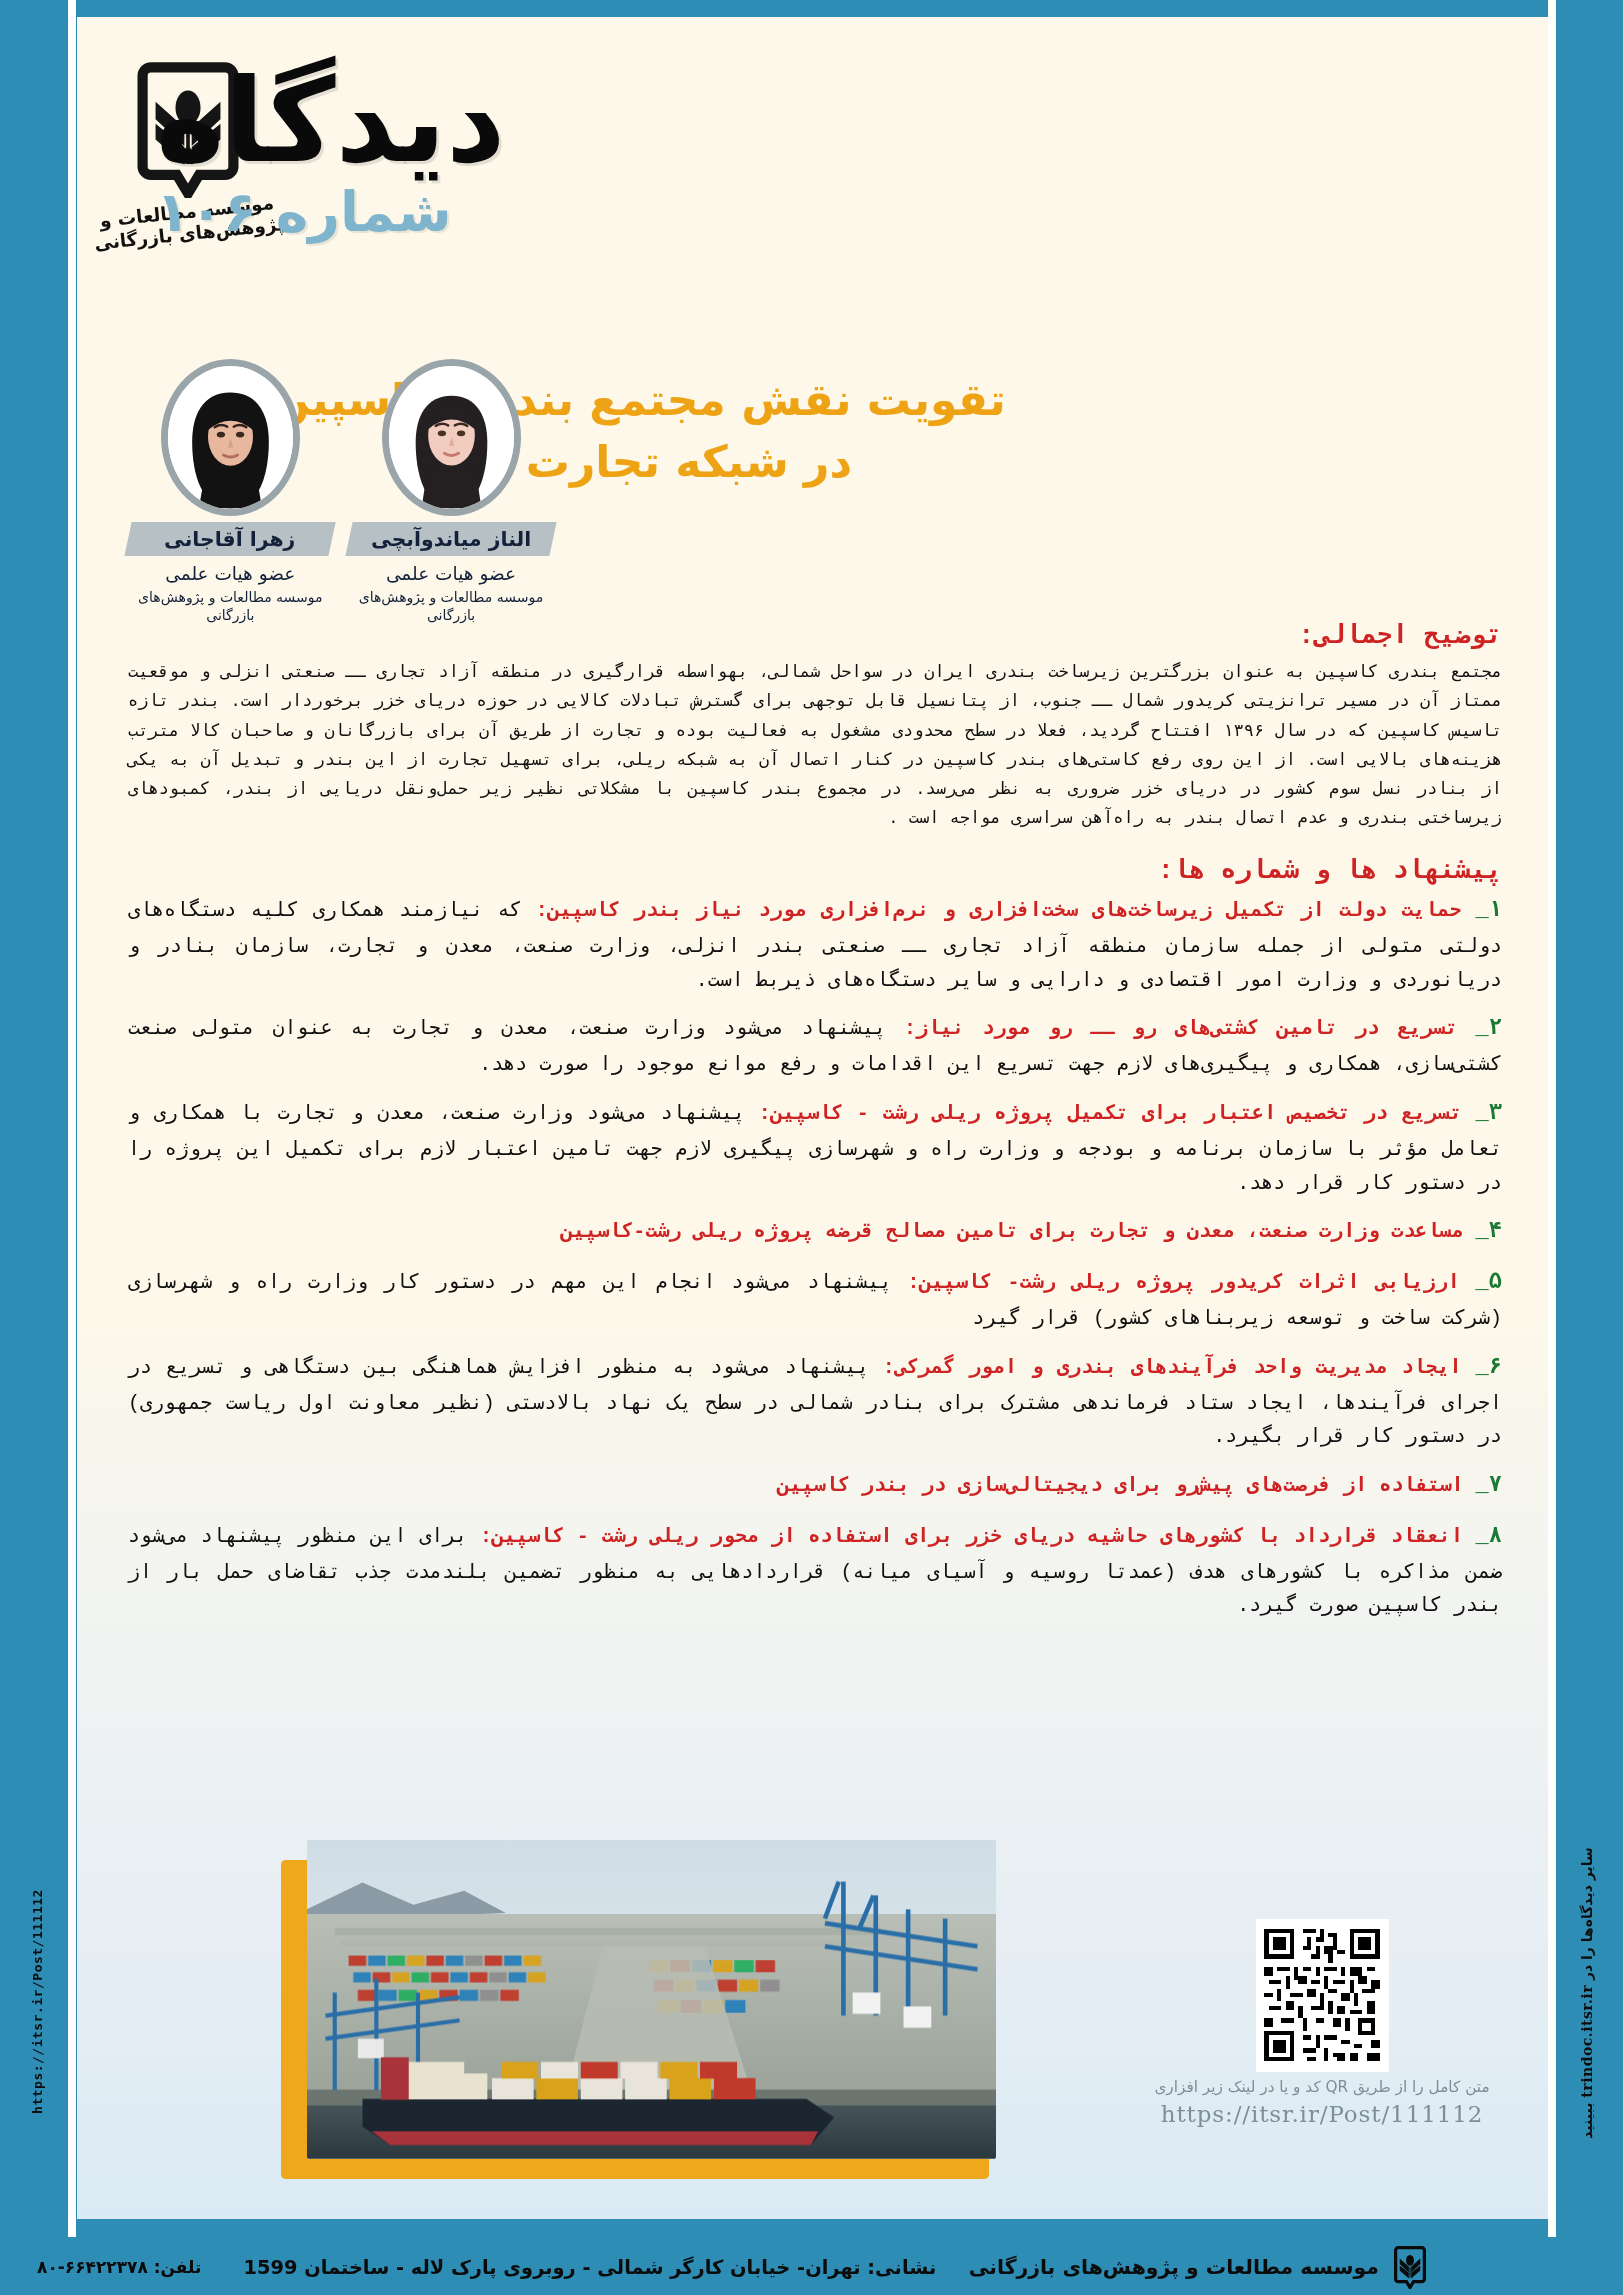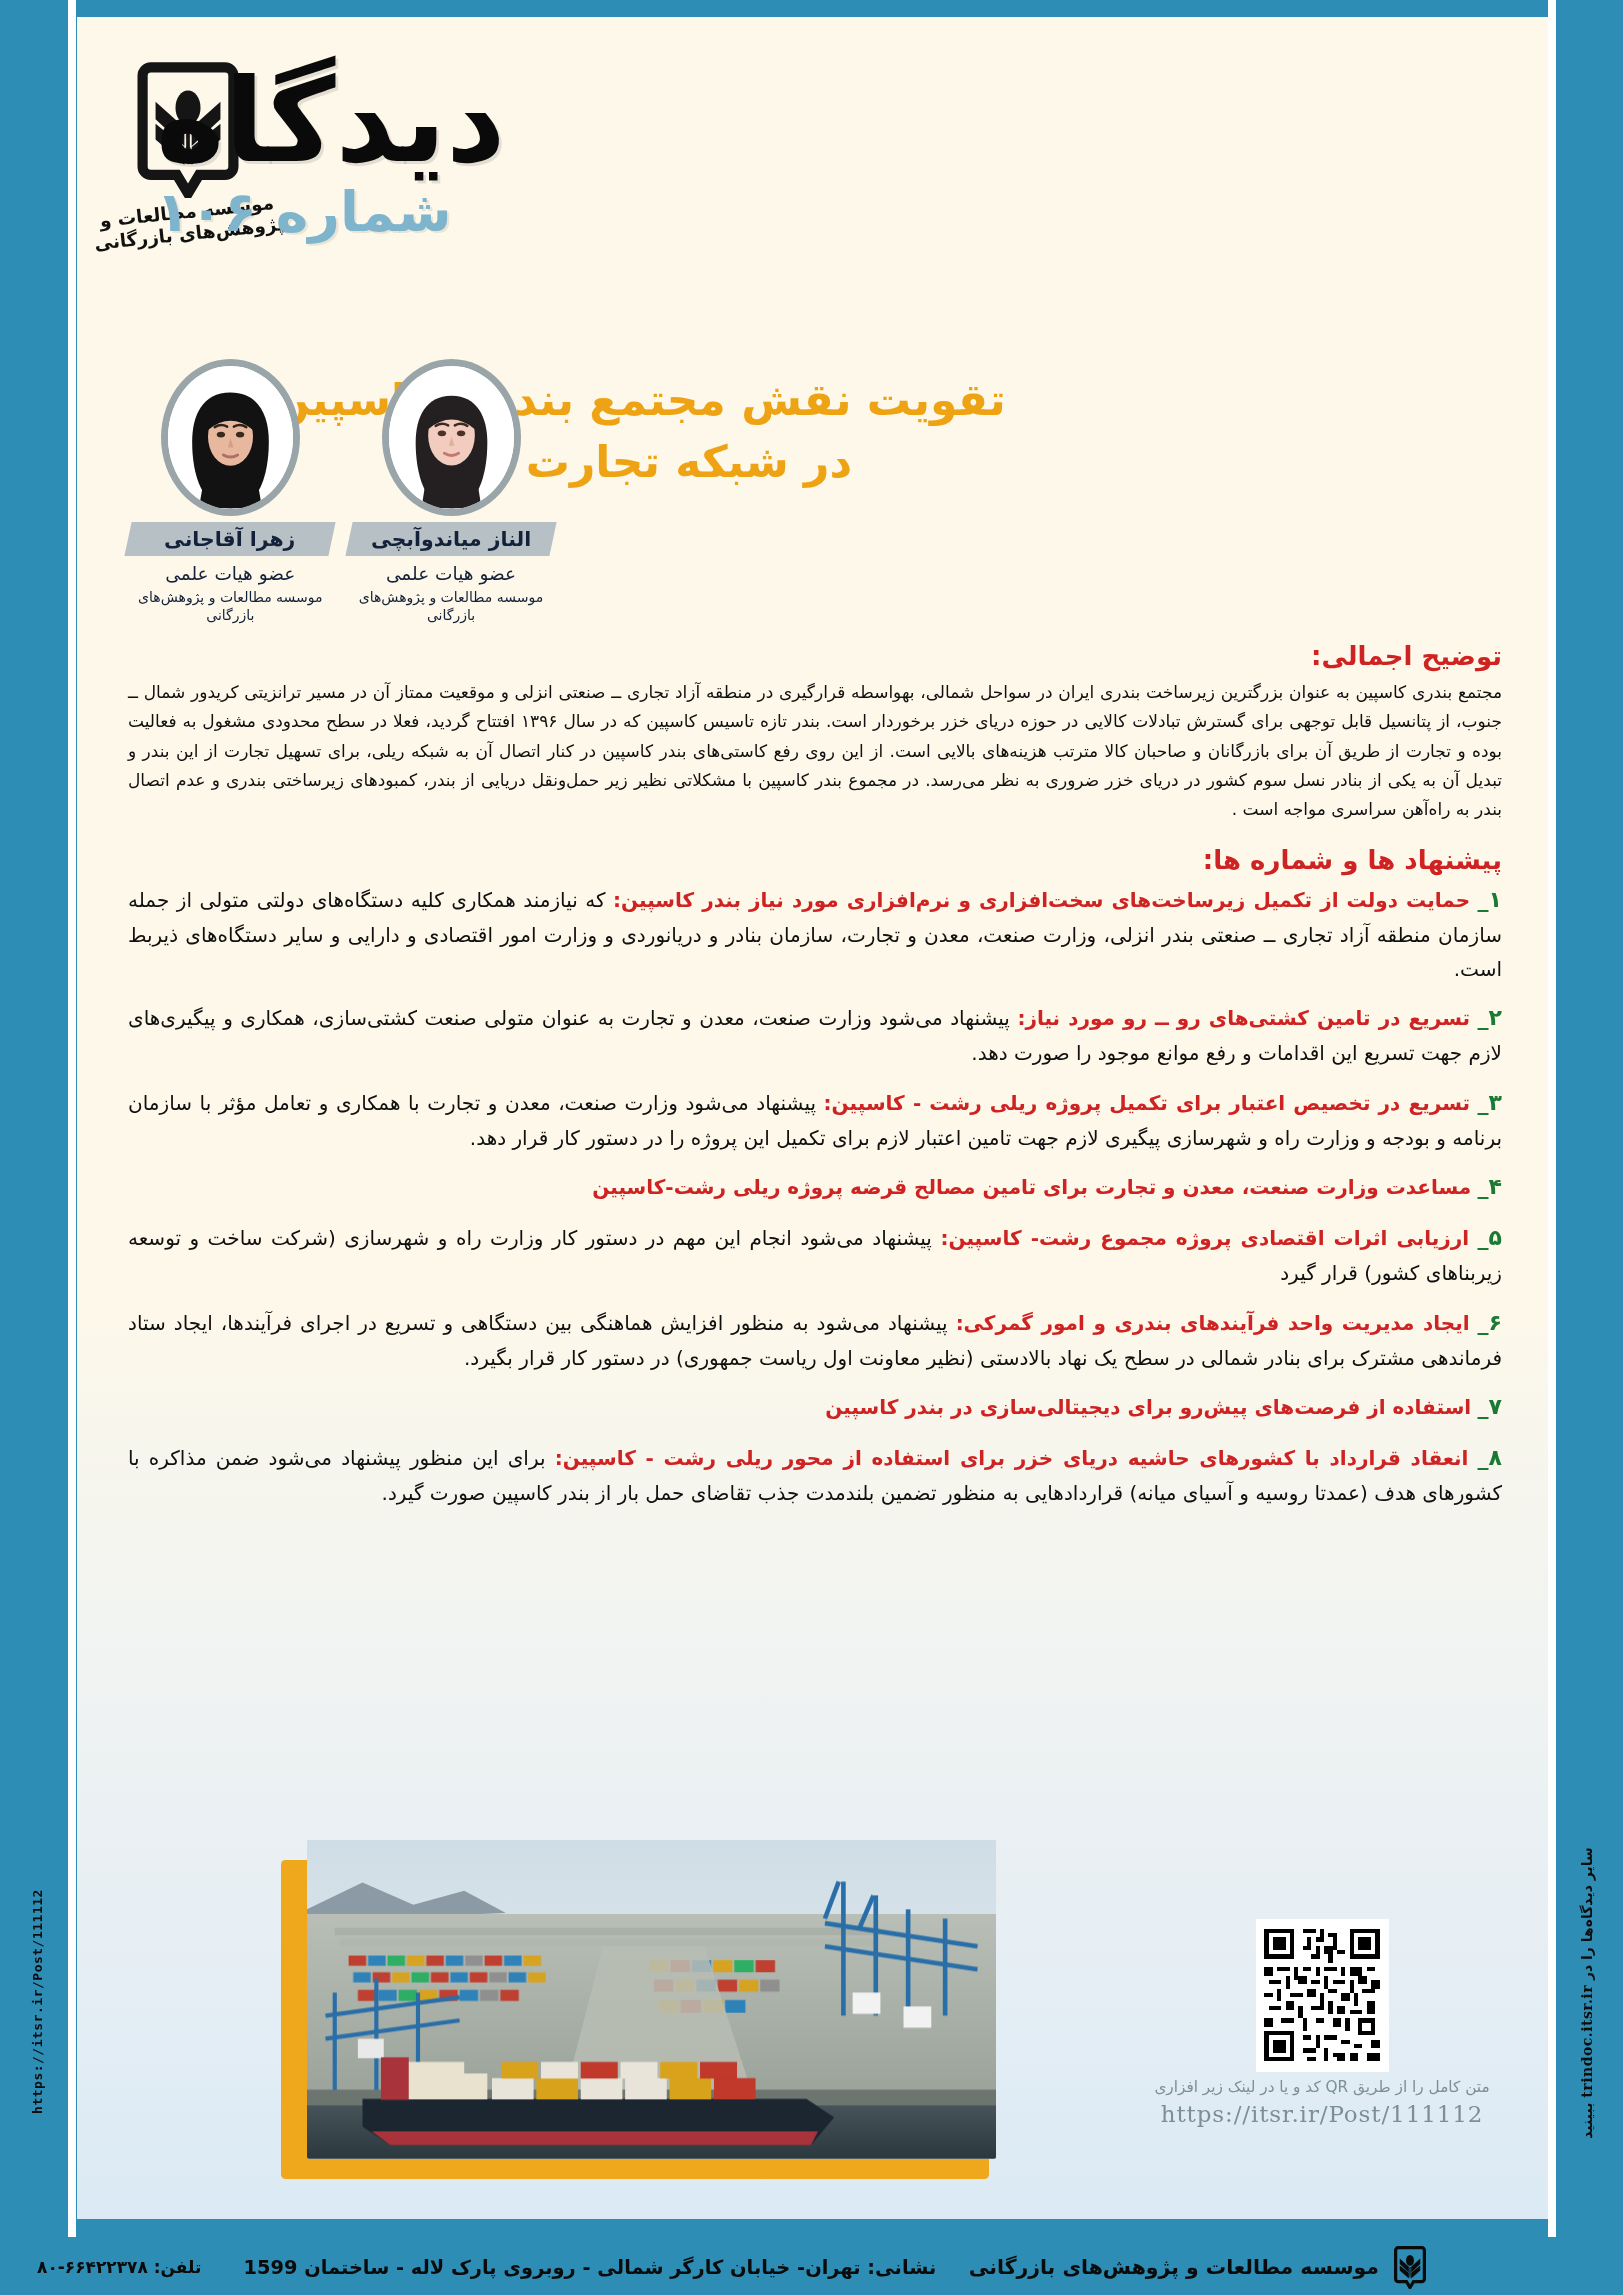"توضیح اجمالی:" #body { font-family: none -> Liberation Mono, monospace; top: 624px -> 602px }
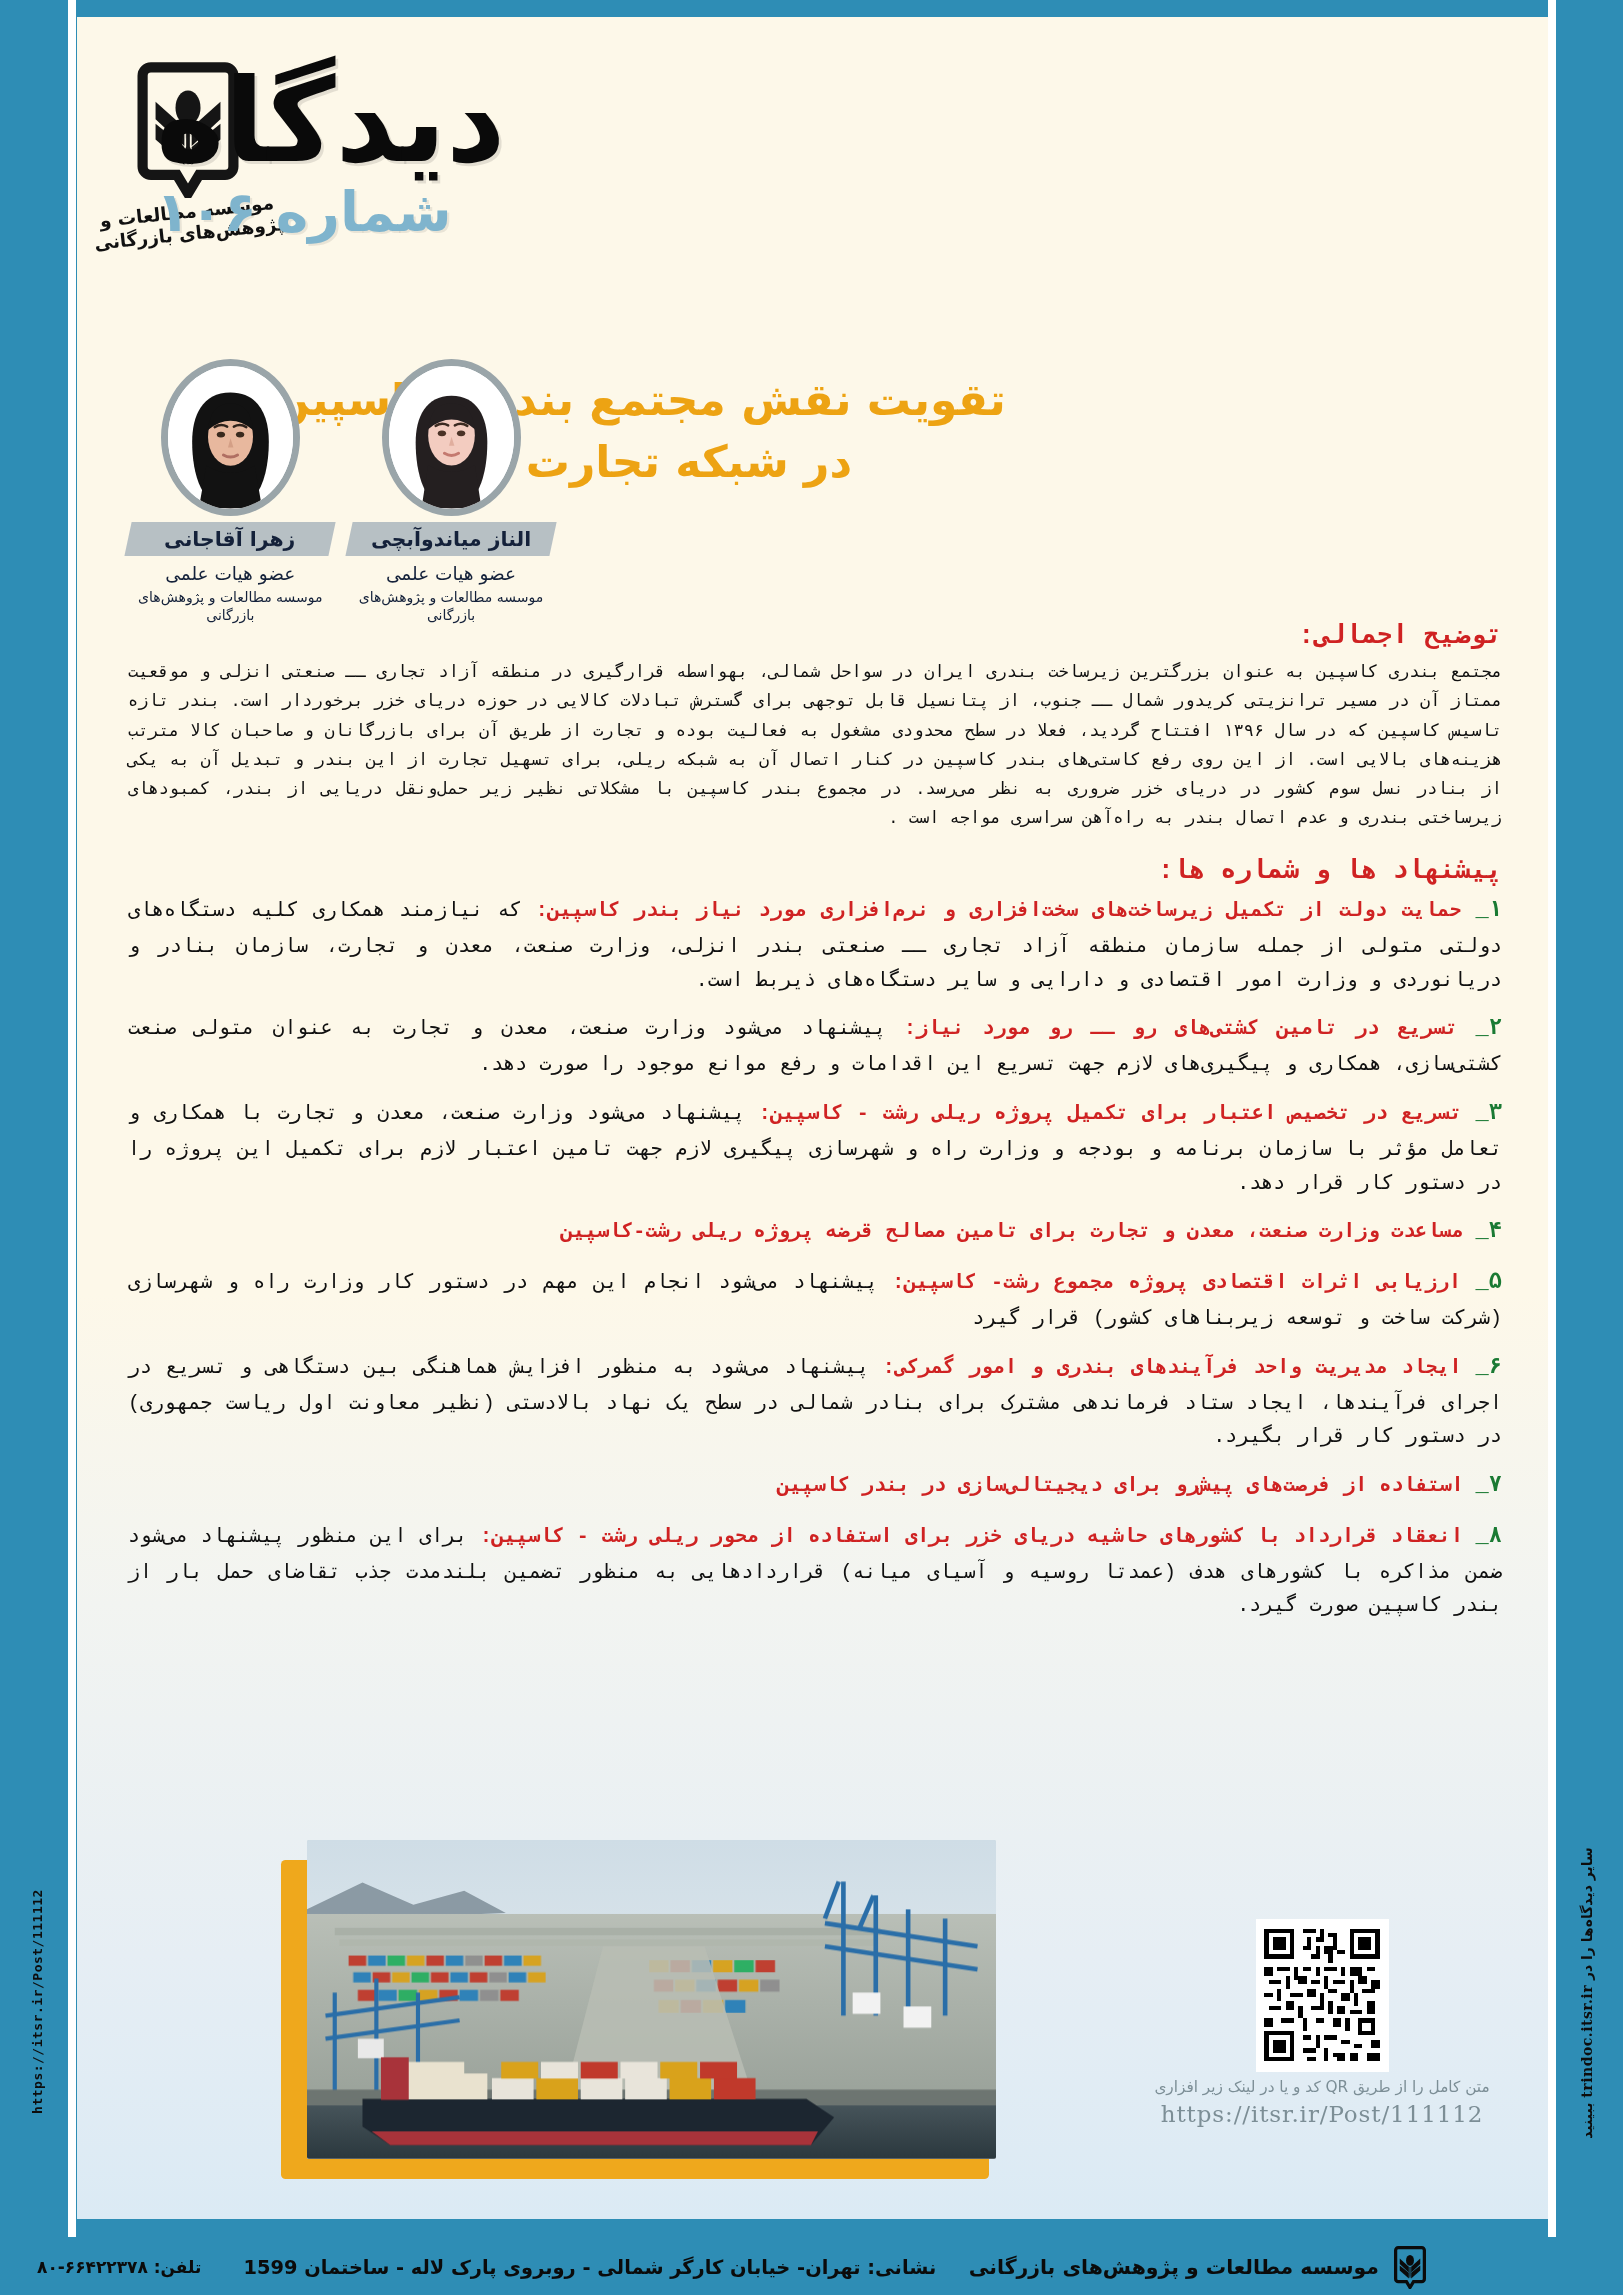"ارزیابی اثرات اقتصادی پروژه مجموع" span.rec-lead { text: اقتصادی پروژه مجموع -> کریدور پروژه ریلی }
